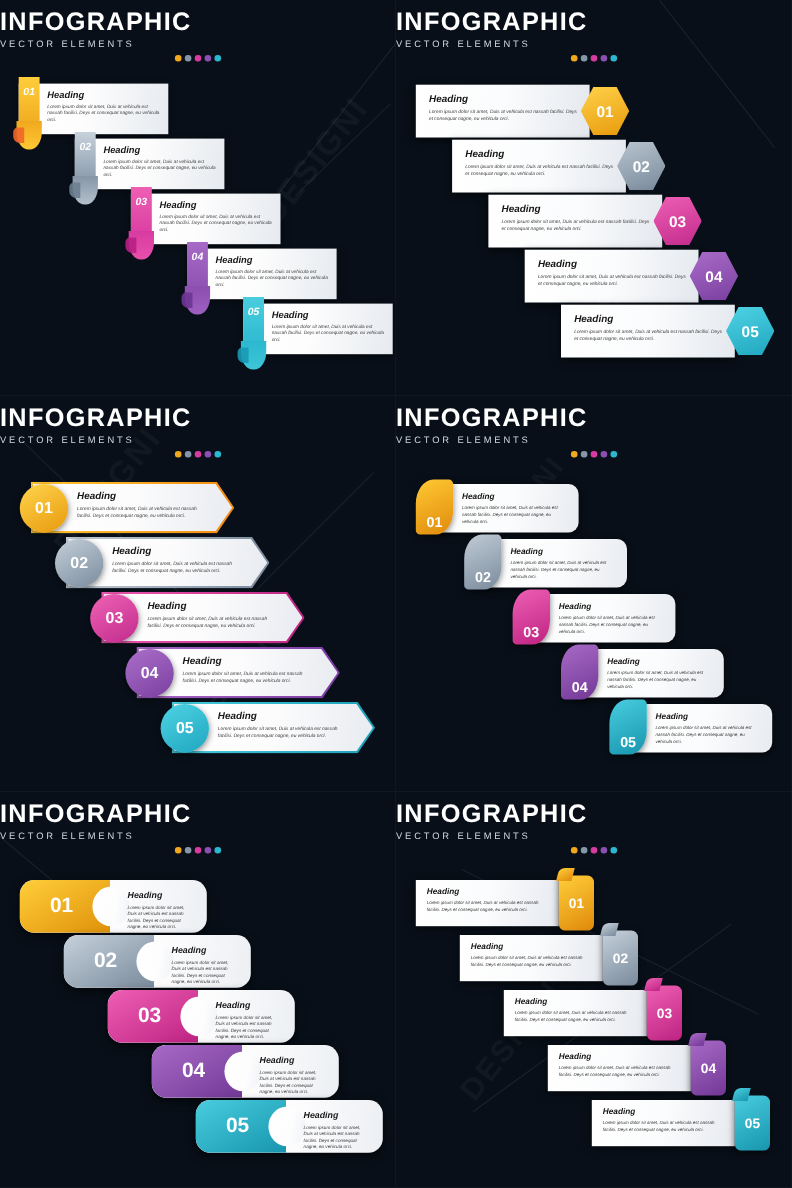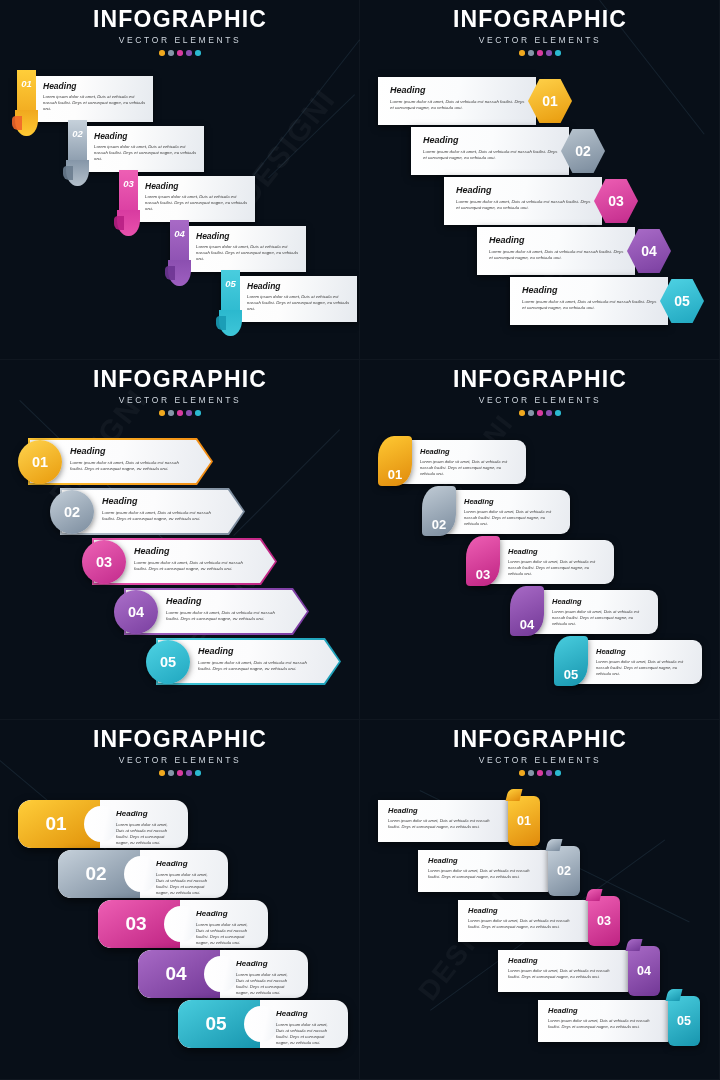"INFOGRAPHIC" .hdr { text-align: center -> none }
